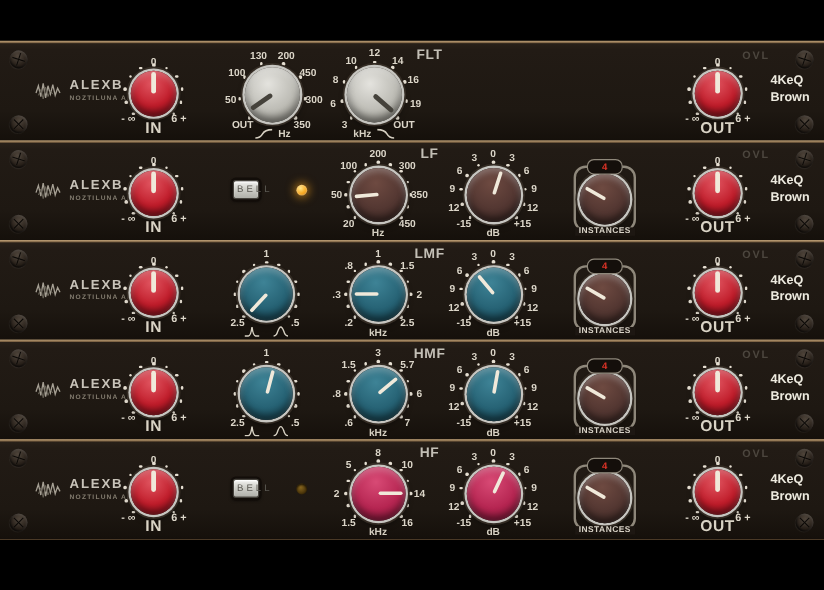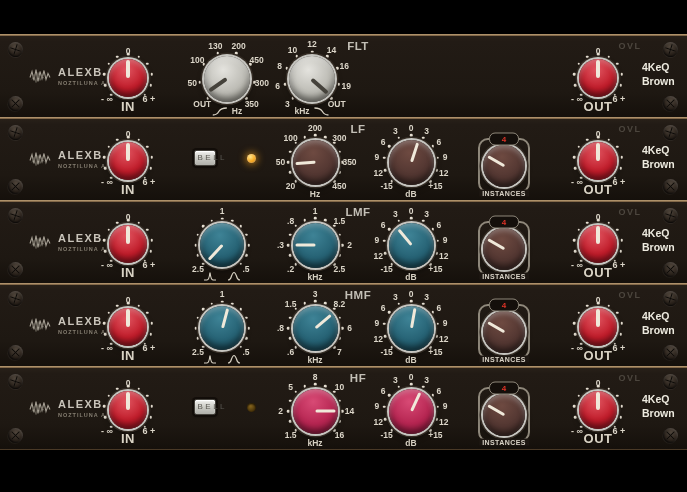"8.2" div.klabel { text: 8.2 -> 5.7 }
